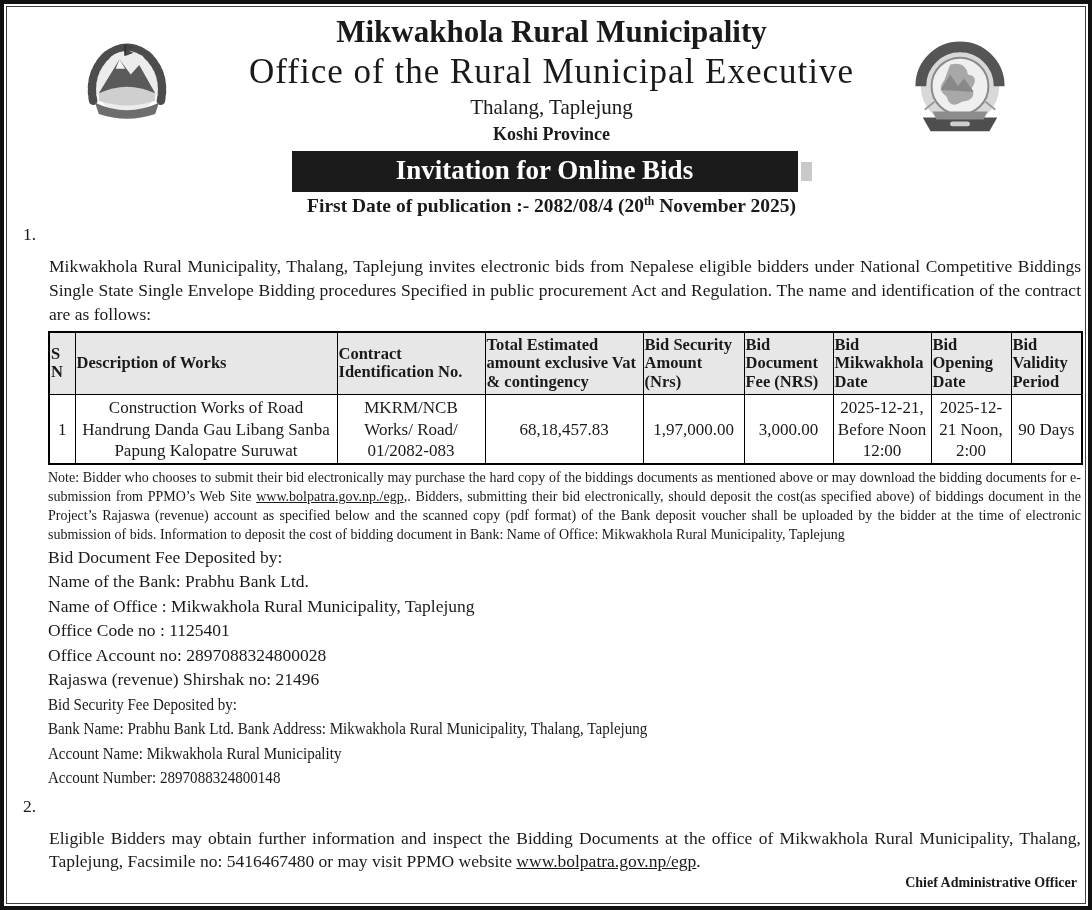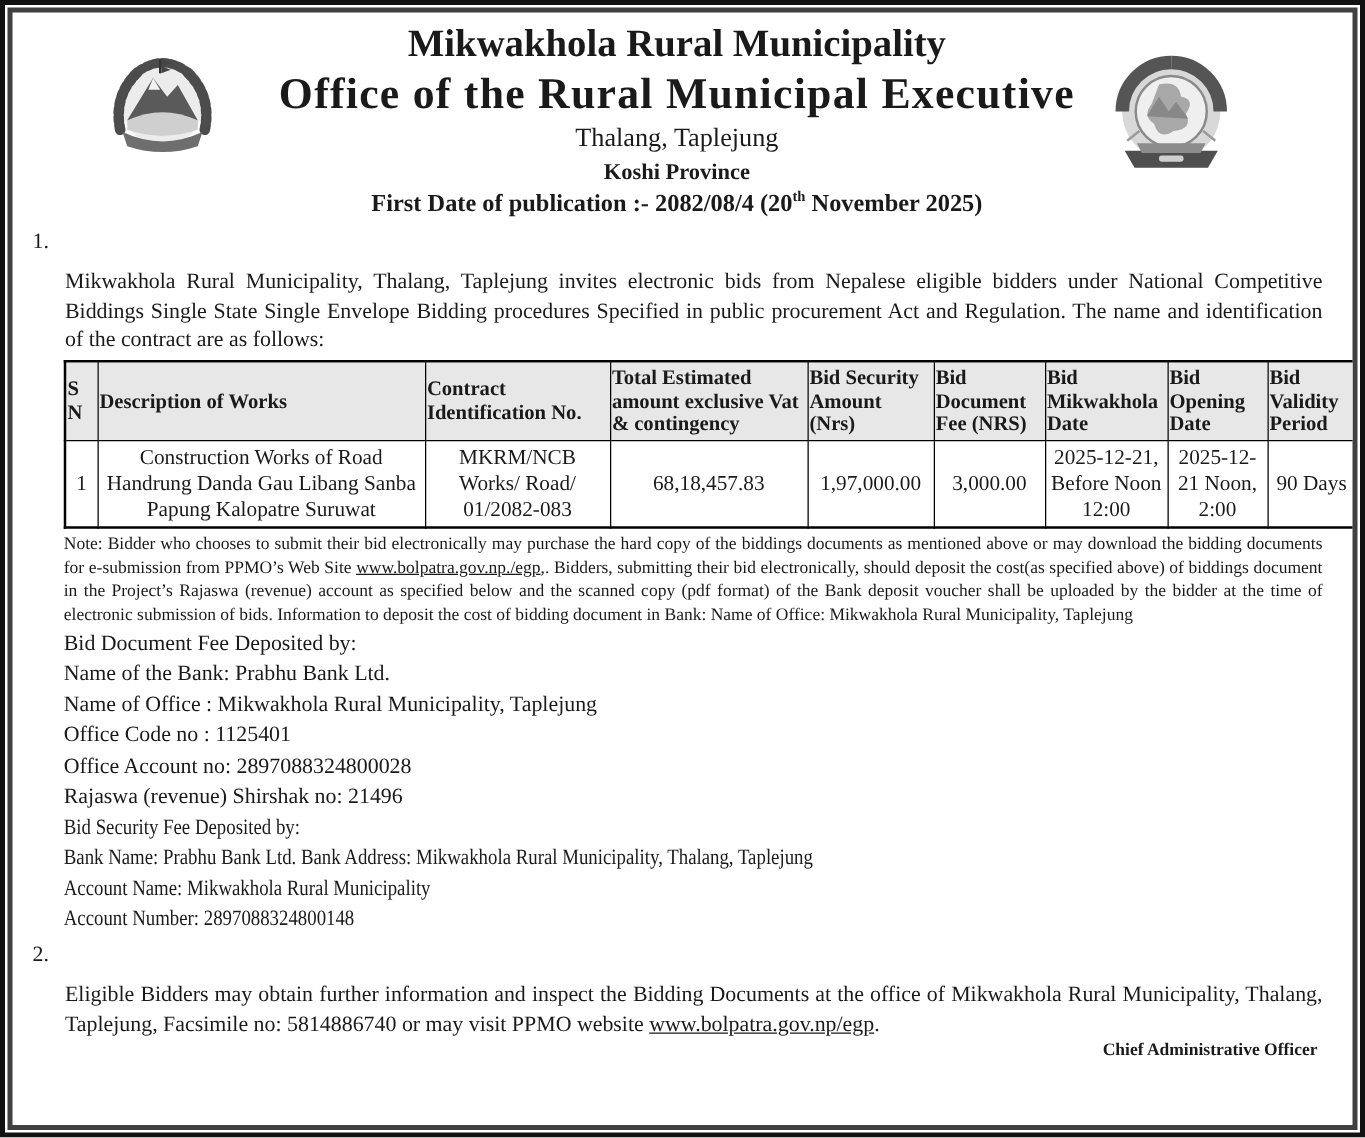"Mikwakhola Rural Municipality" .inner { border: 4px solid #404040 -> 1px solid #404040; padding: 4px 24px 2px 15px -> 4px 4px 2px 15px }
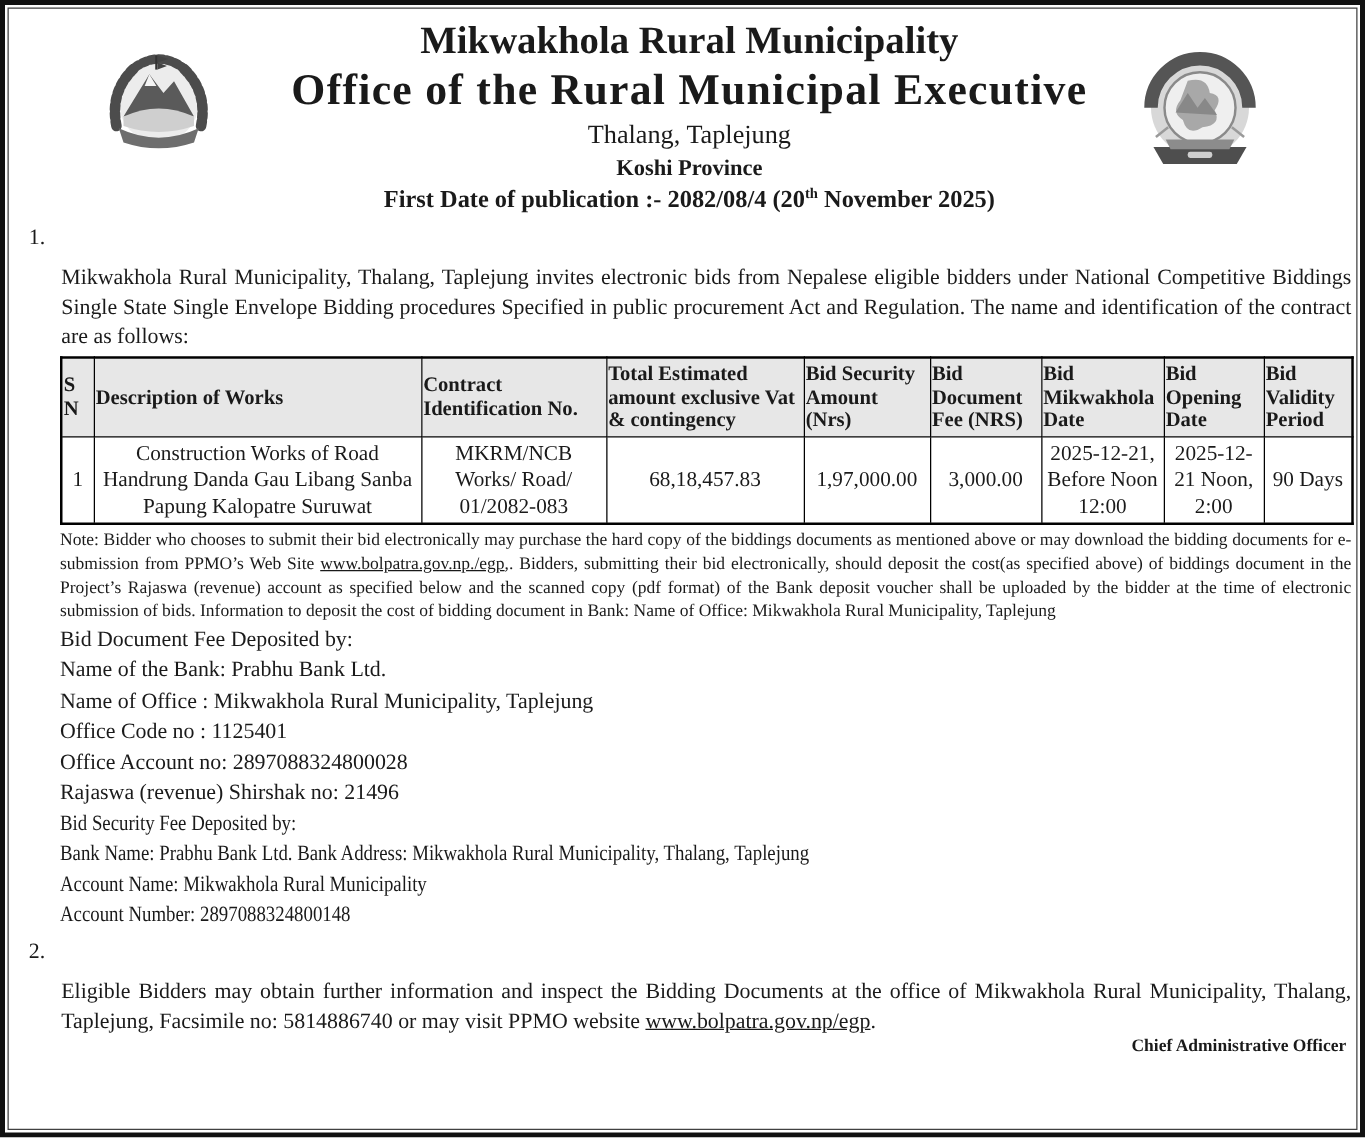"Office of the Rural Municipal" .t-office { font-weight: bold -> normal }
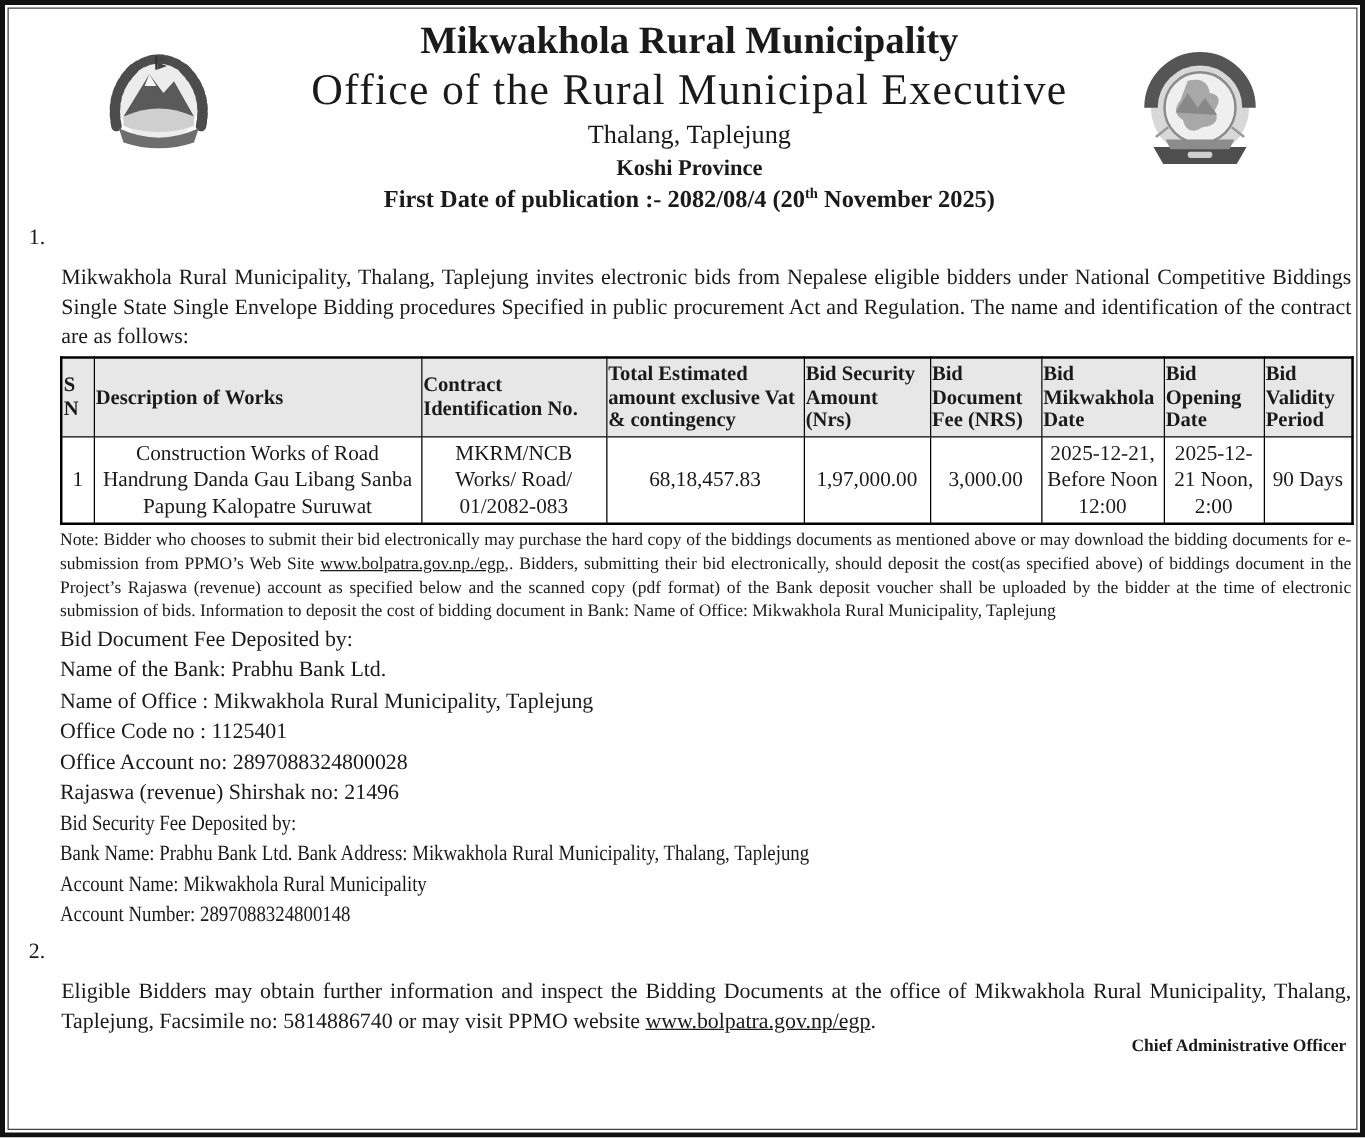"Invitation for Online Bids" div.banner-row { html: none -> <div> <span>Invitation for Online Bids</span><span></span> </div> }
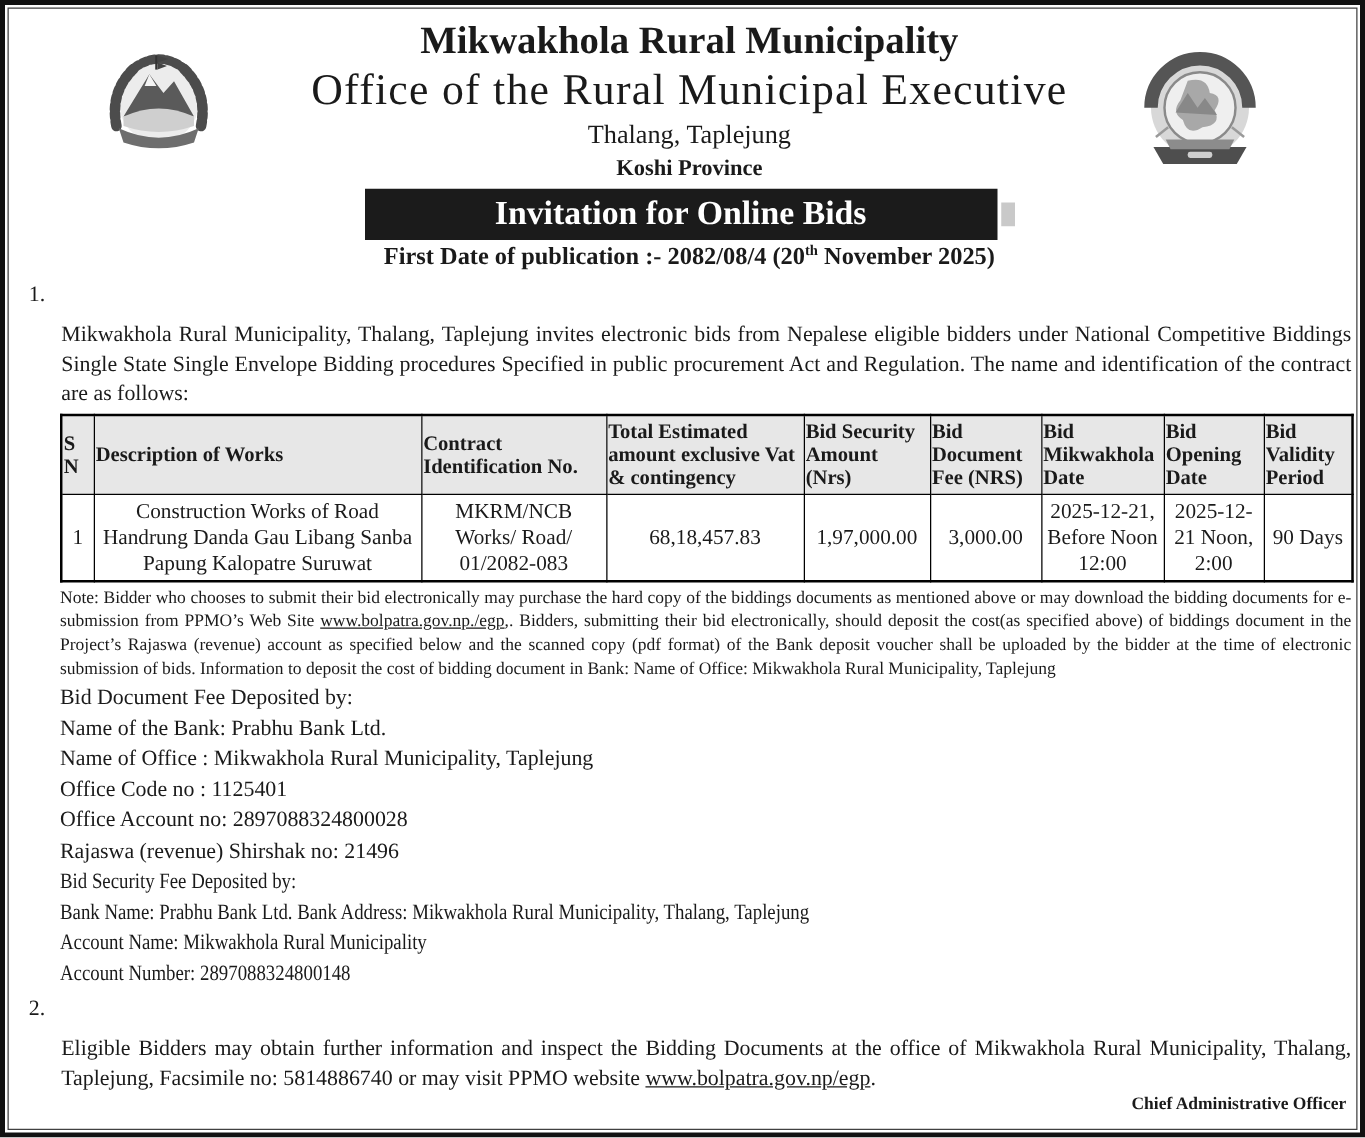"Eligible Bidders may obtain further" span { text: 5814886740 -> 5416467480 }
